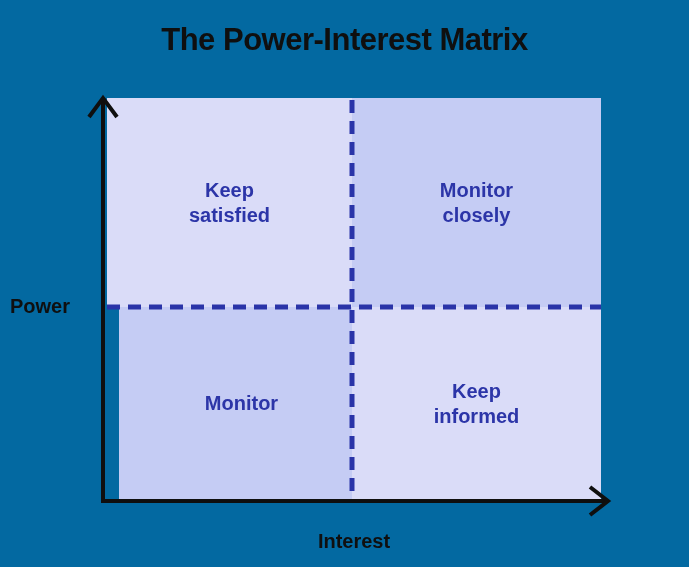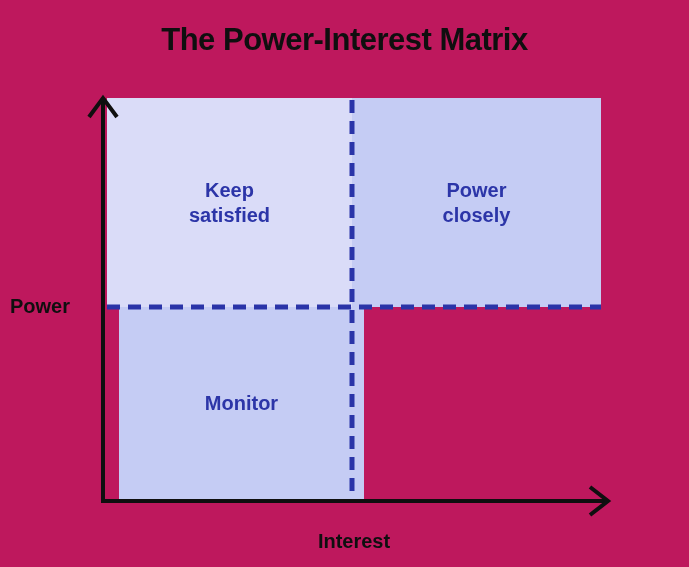"The Power-Interest Matrix" .page { background: #be185d -> #0369a1 }
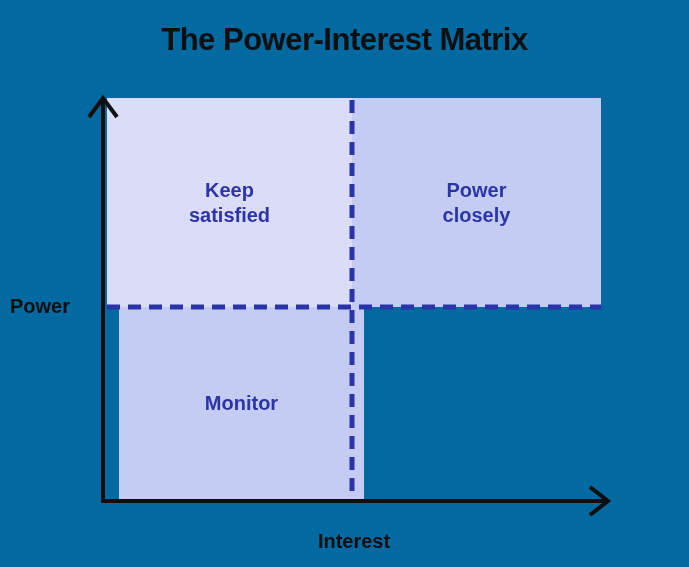"Power closely" div.q-label { text: Power -> Monitor }
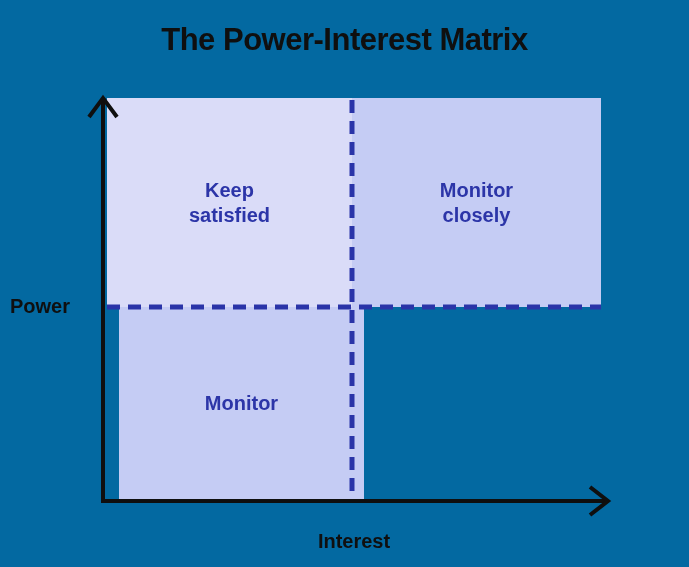"Keep informed" div.quadrant { html: none -> <div> <div>Keep informed</div> </div> }
